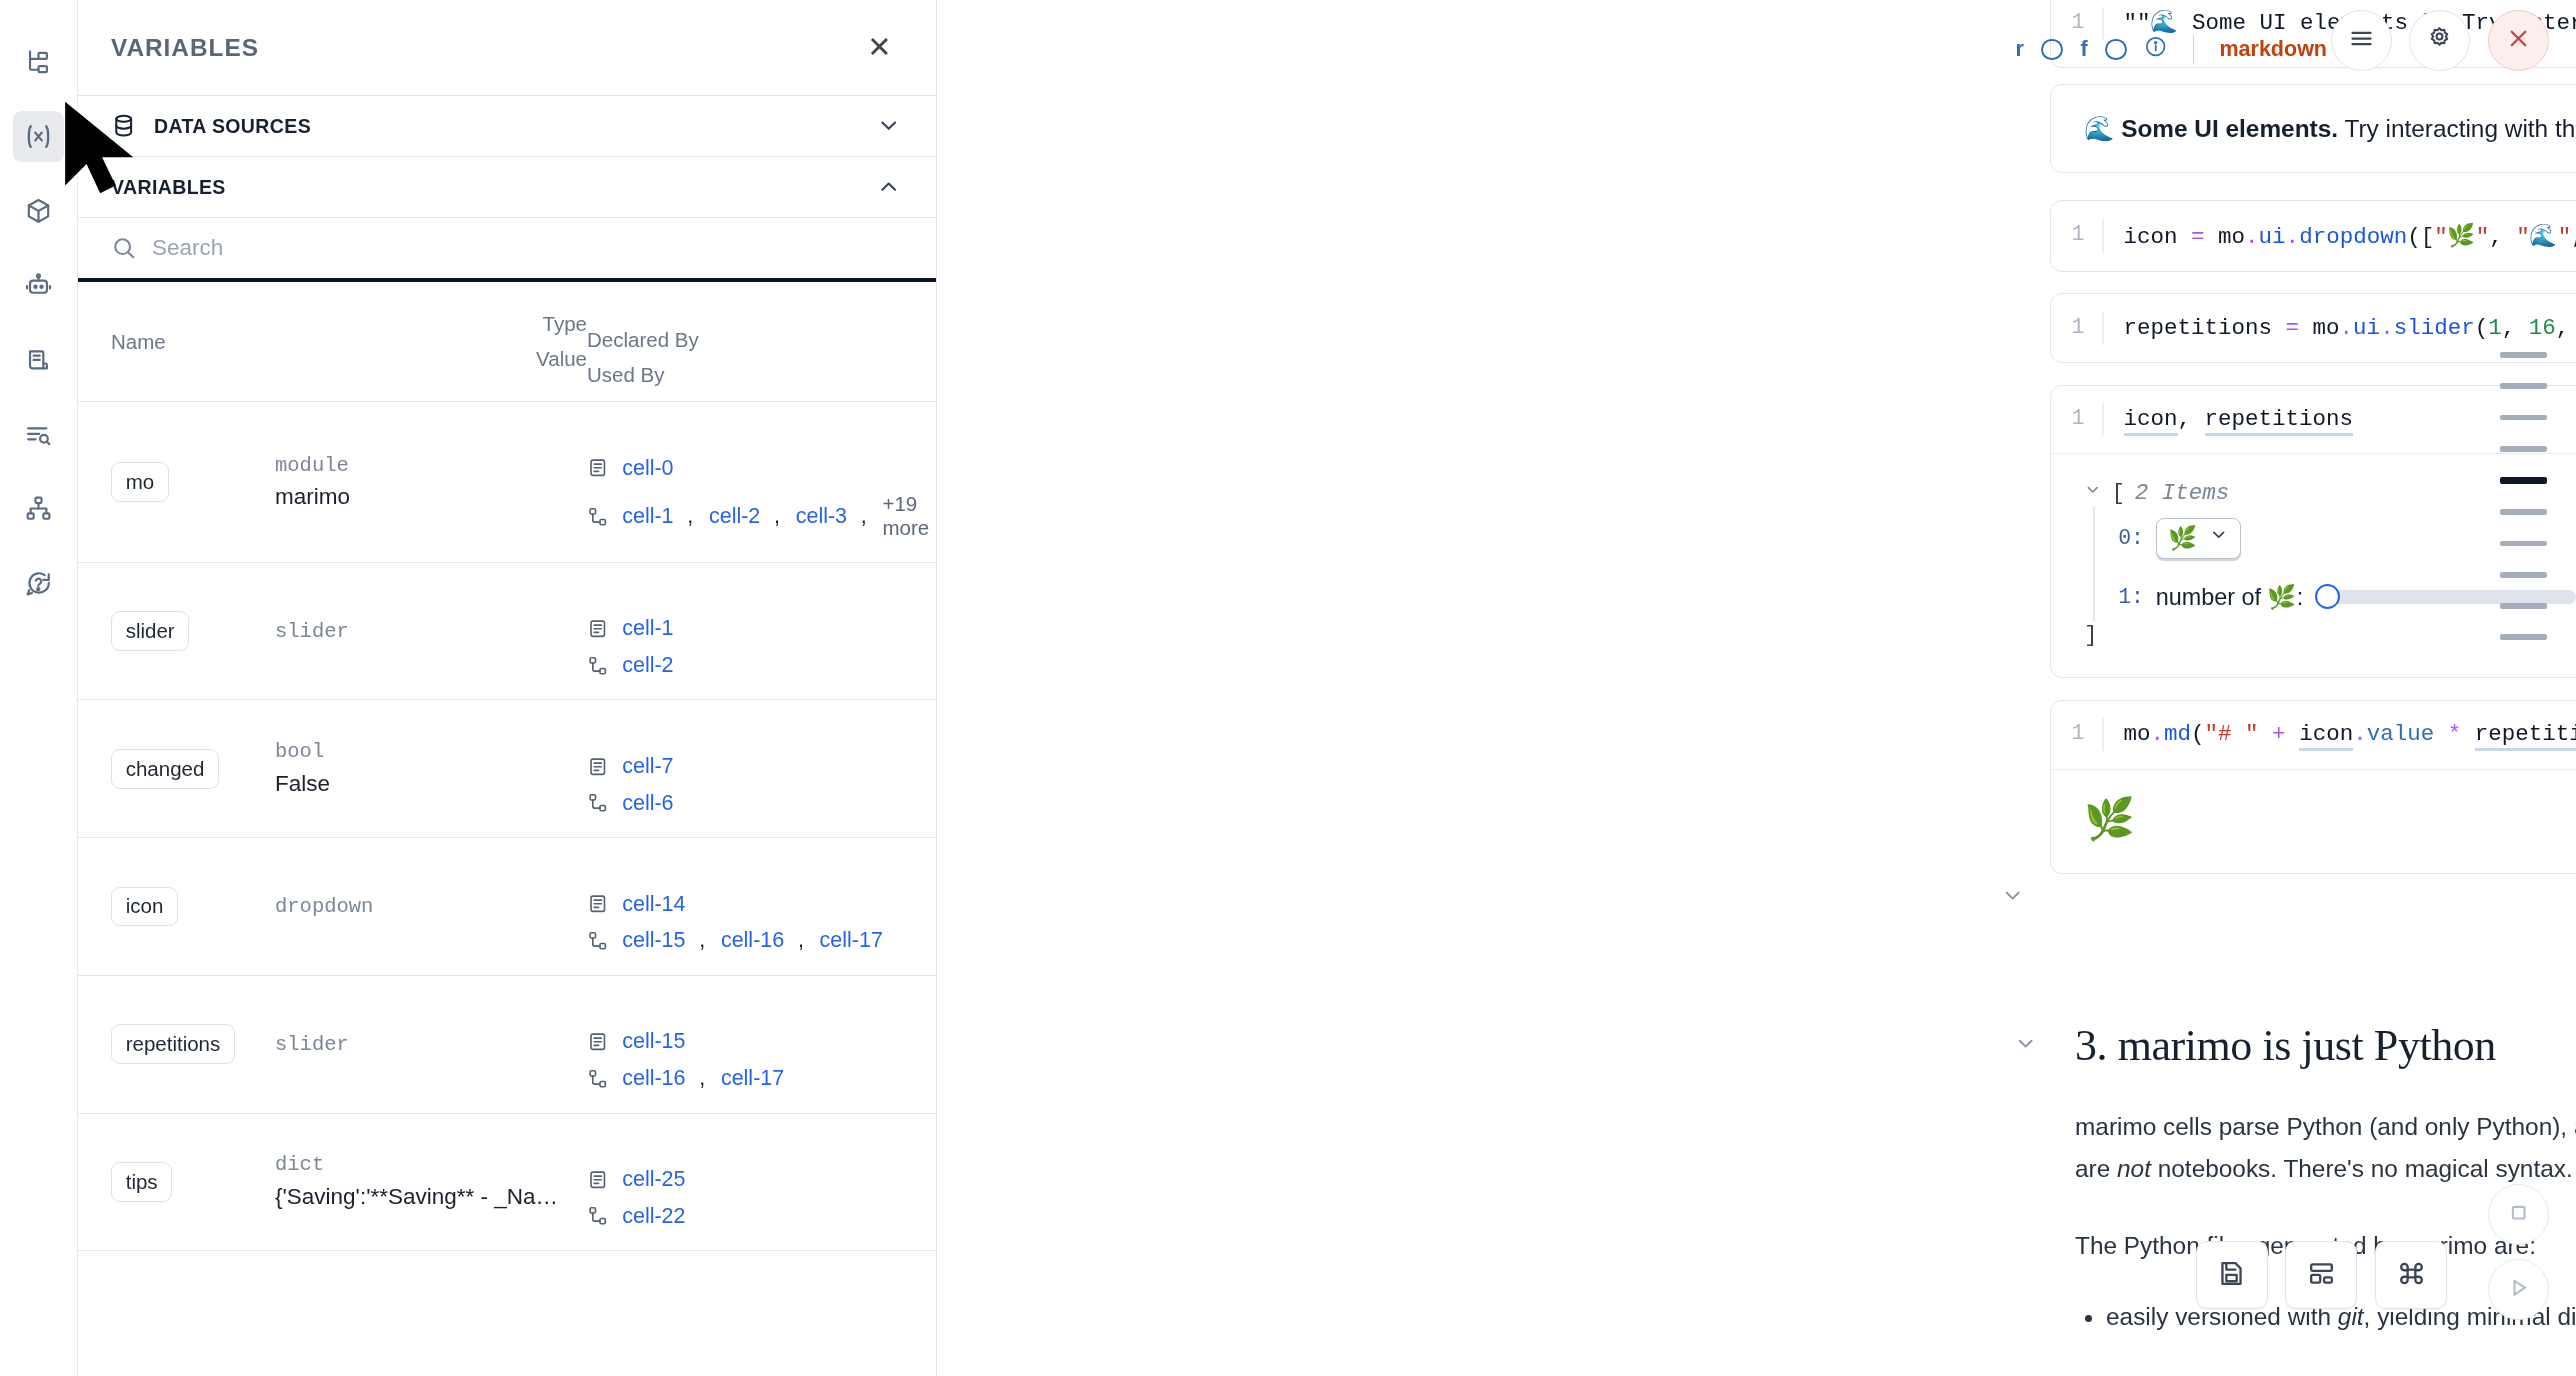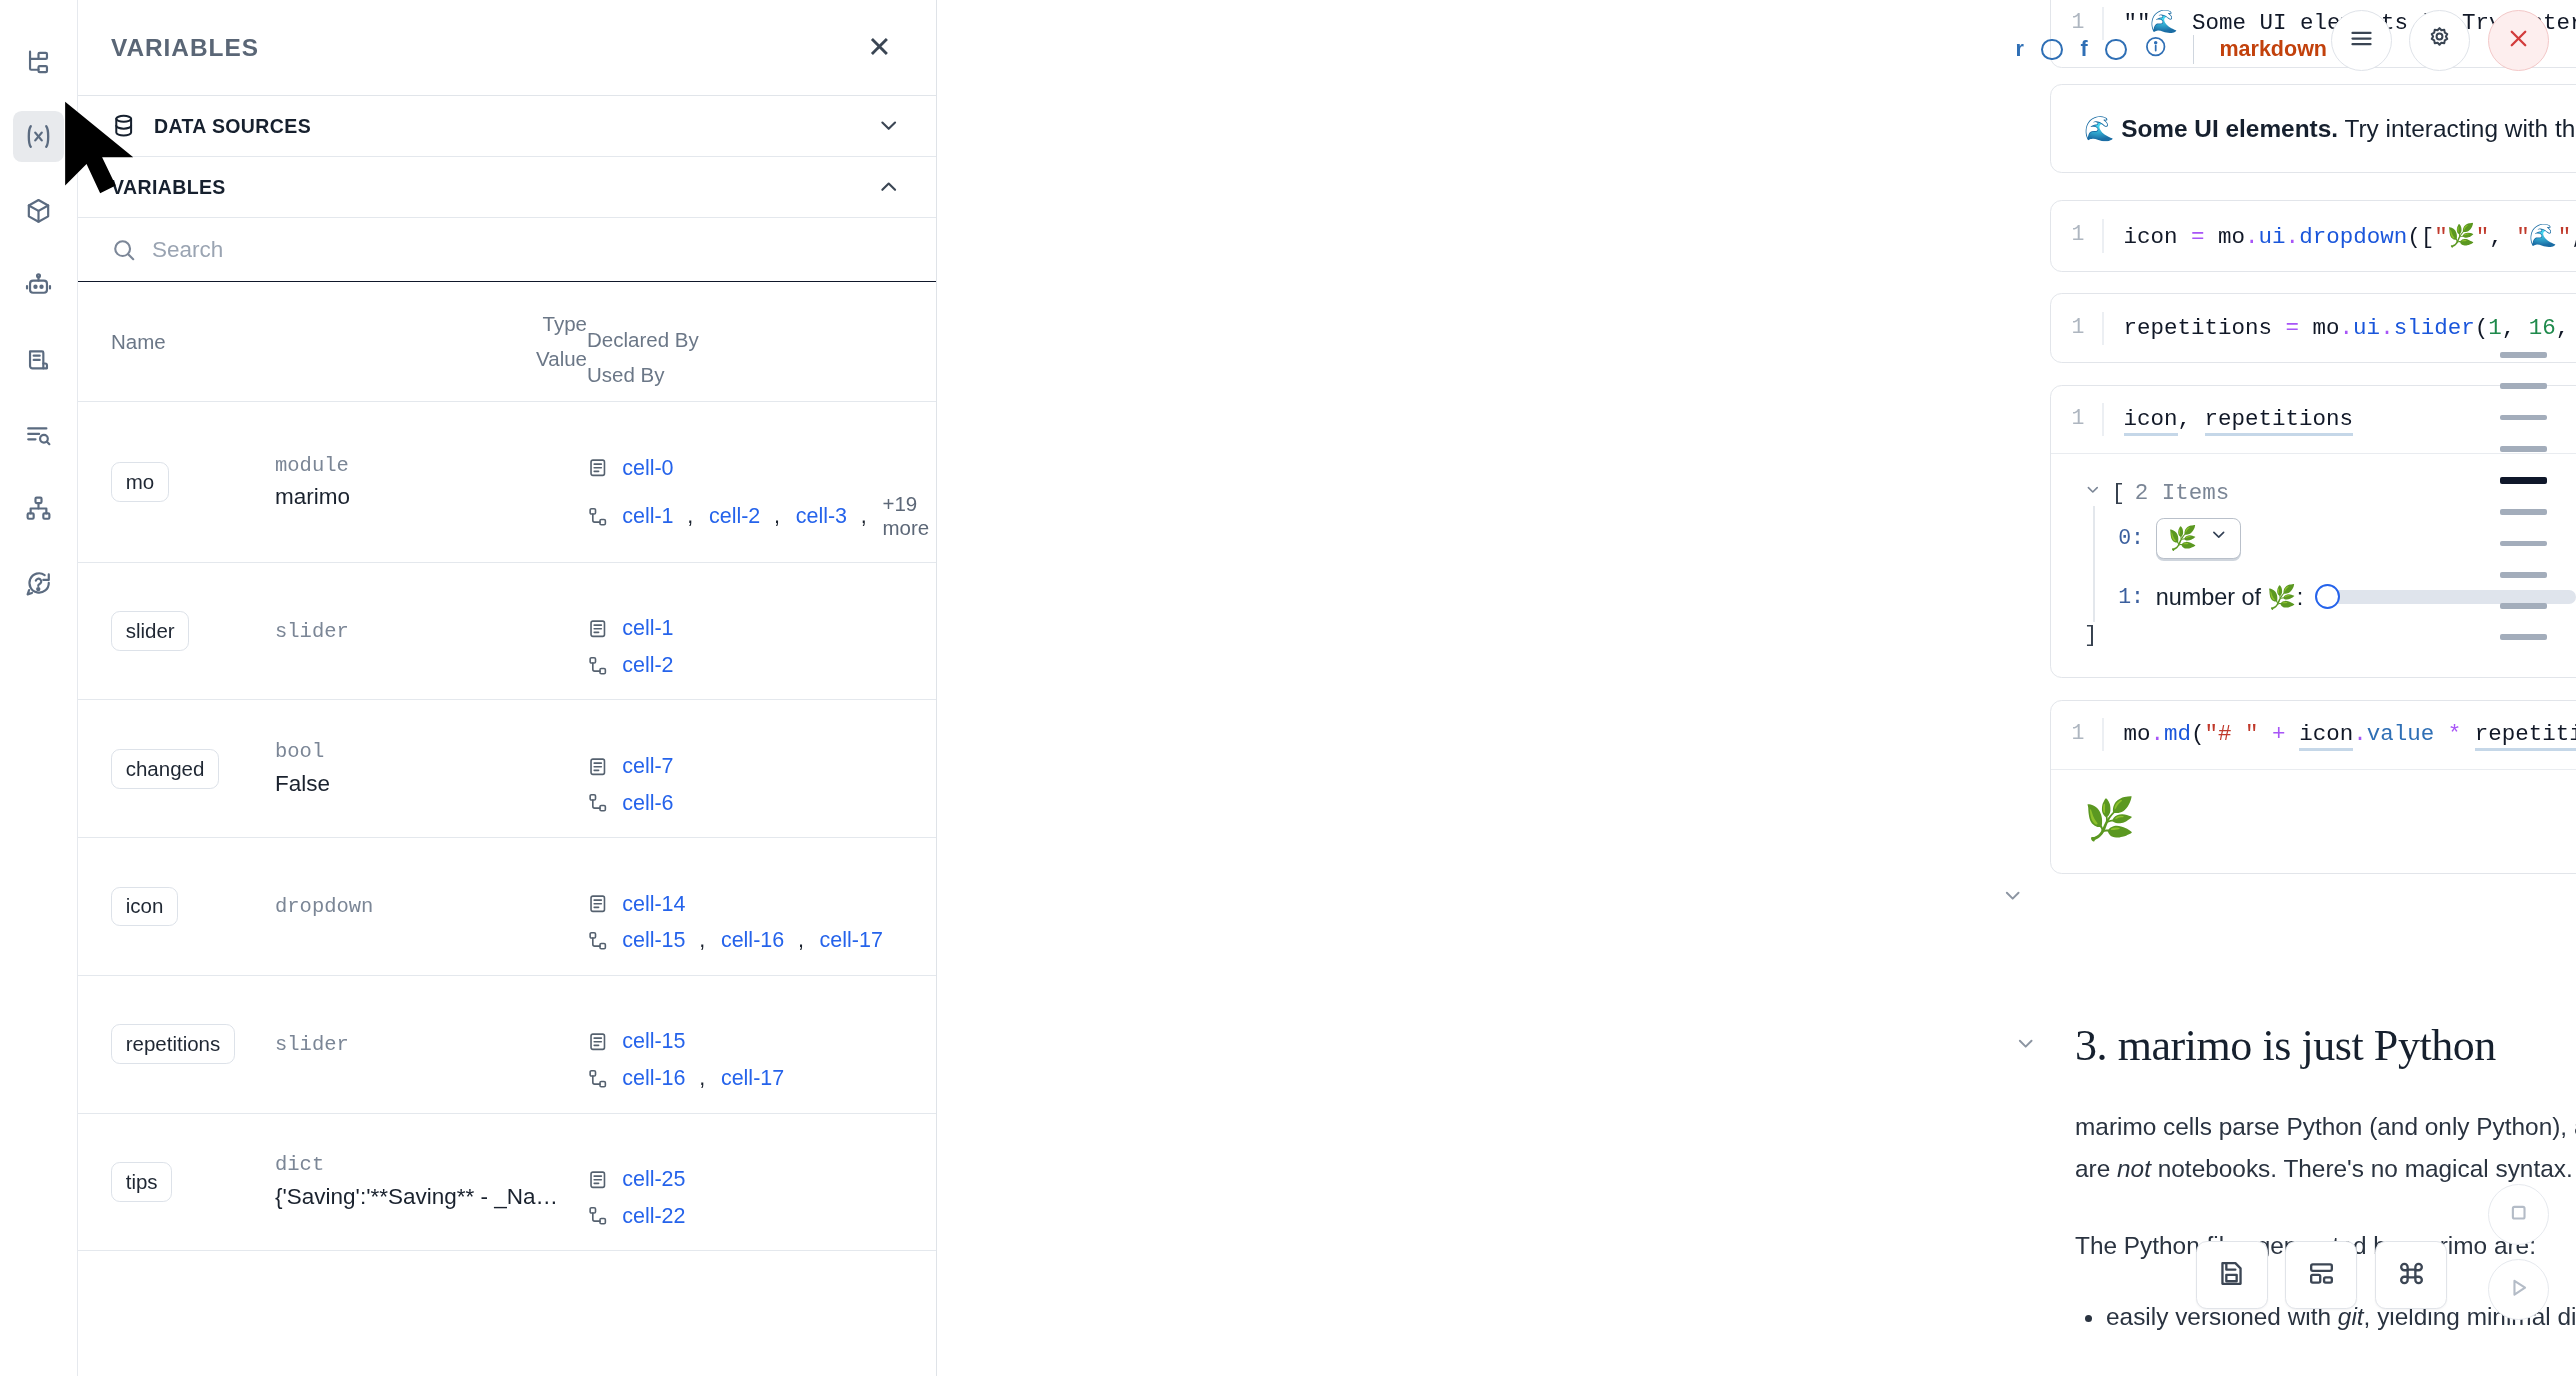"Search" .search-row { border-bottom: 1px solid #0f172a -> 4px solid #0f172a }
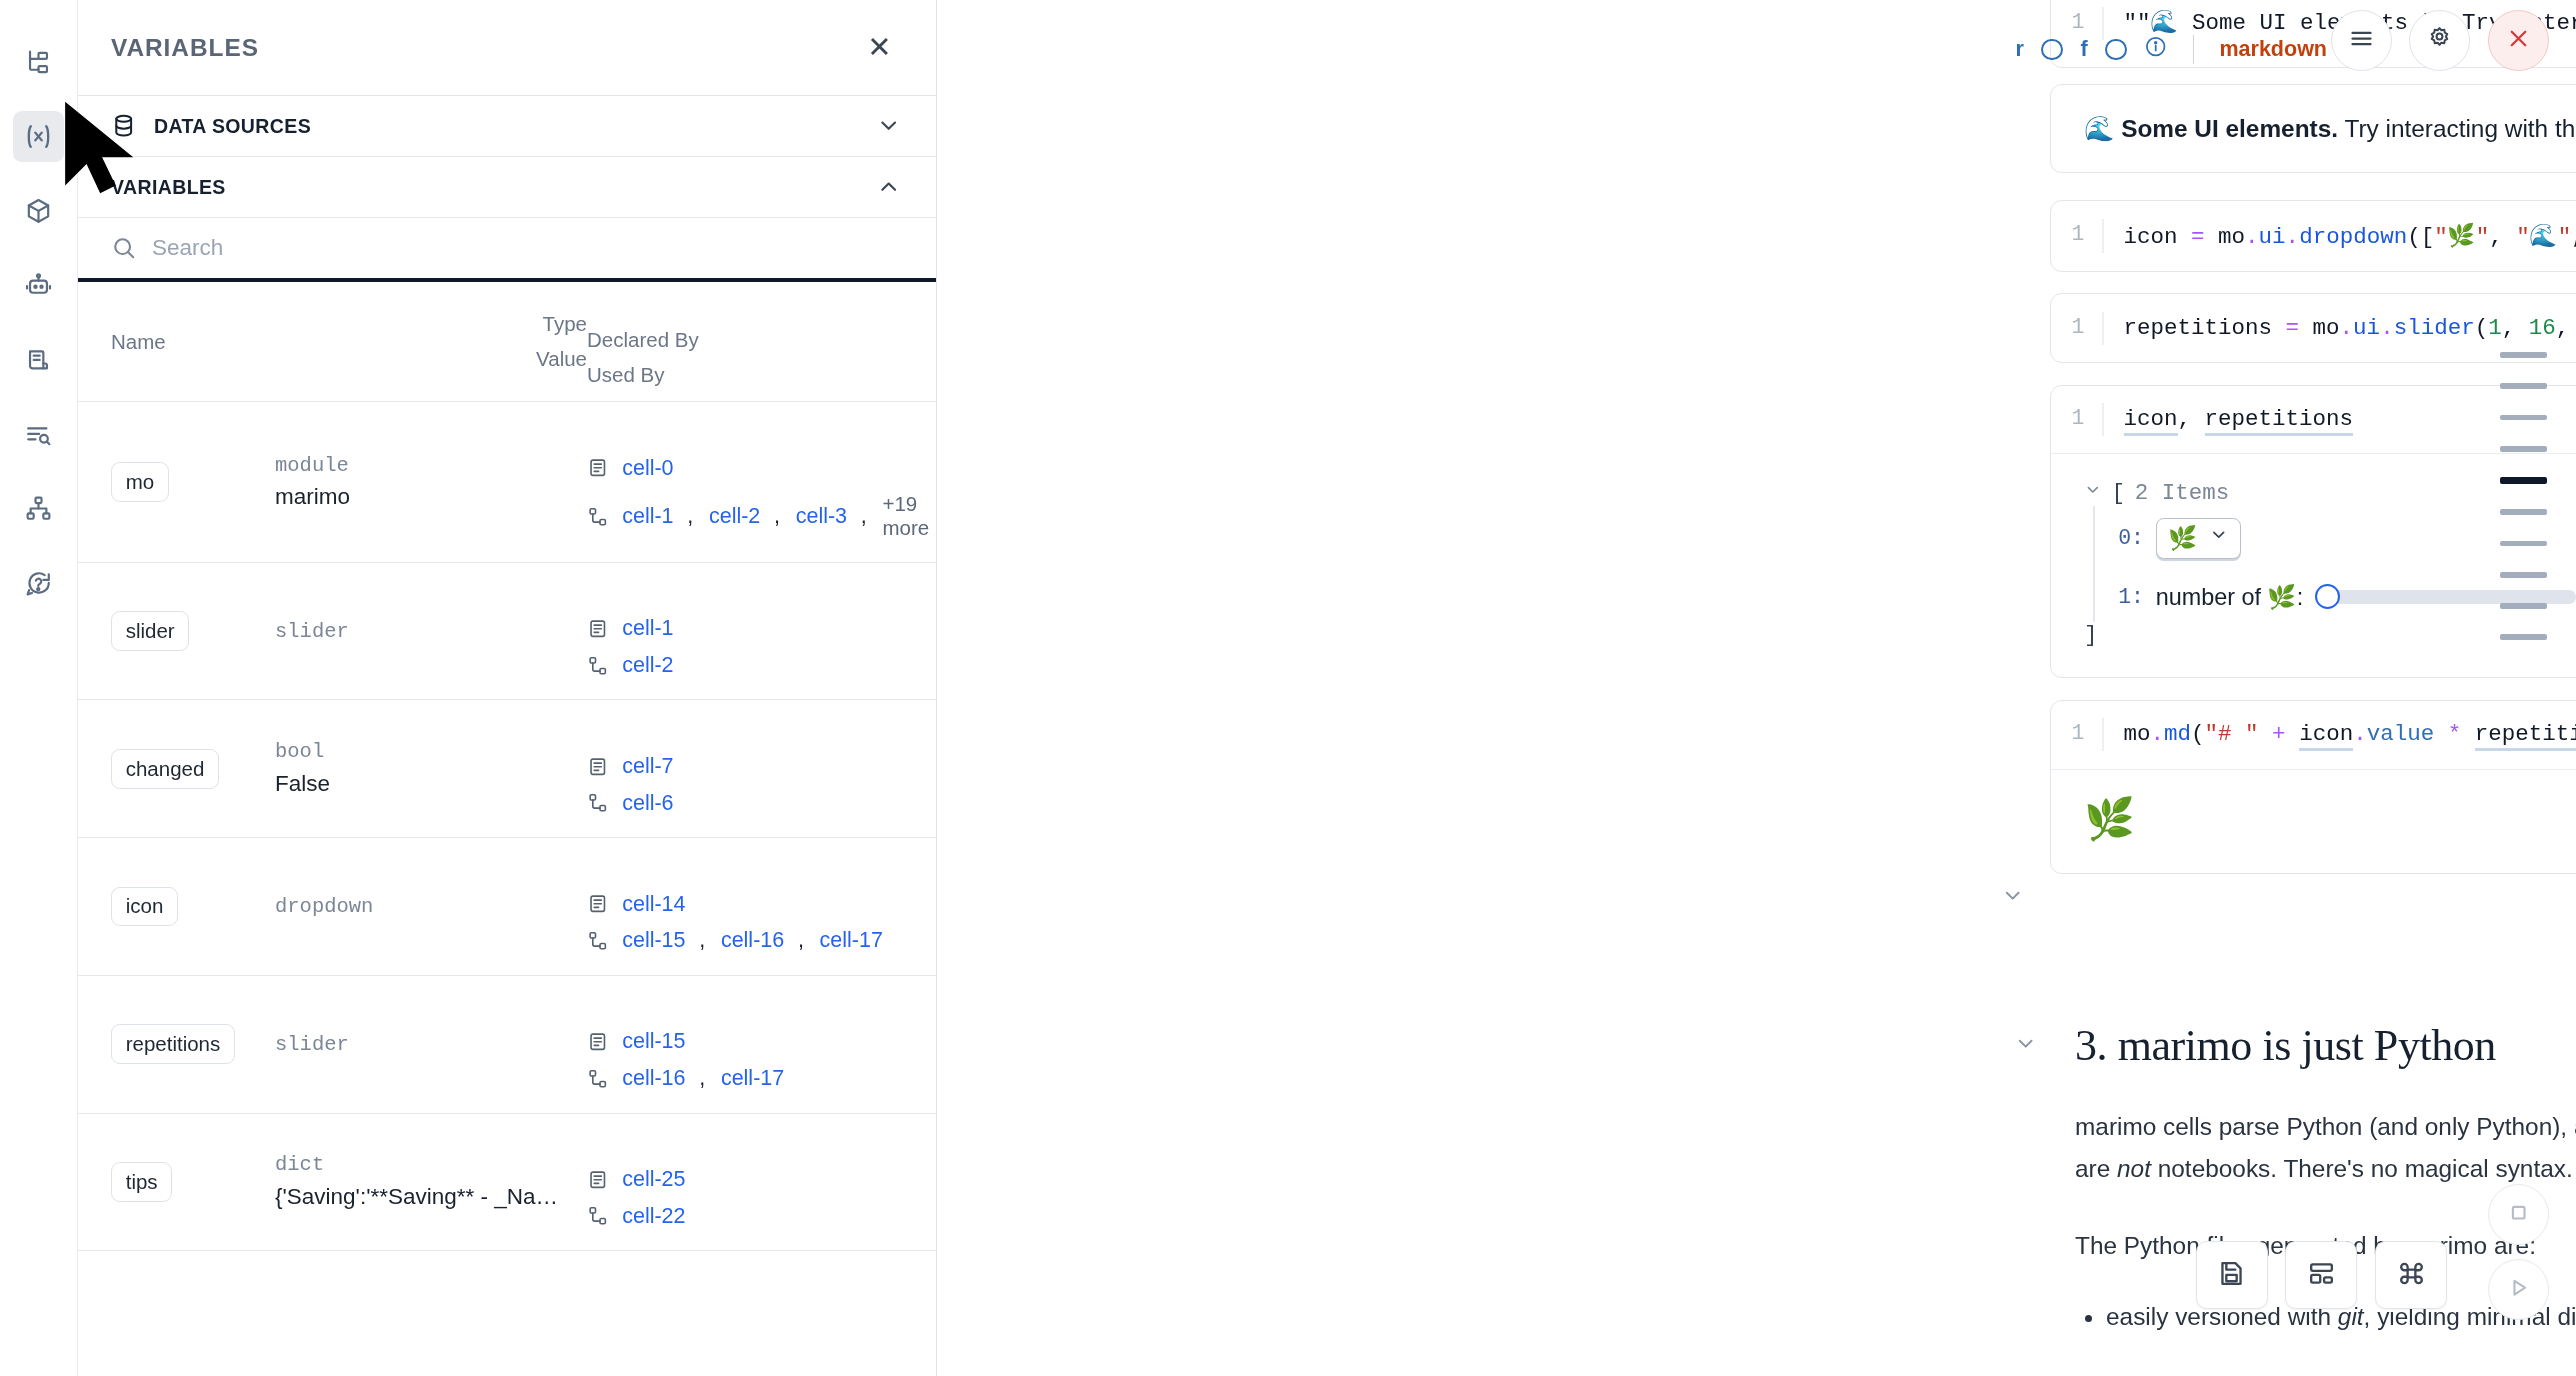"2 Items" span { font-style: none -> italic }
